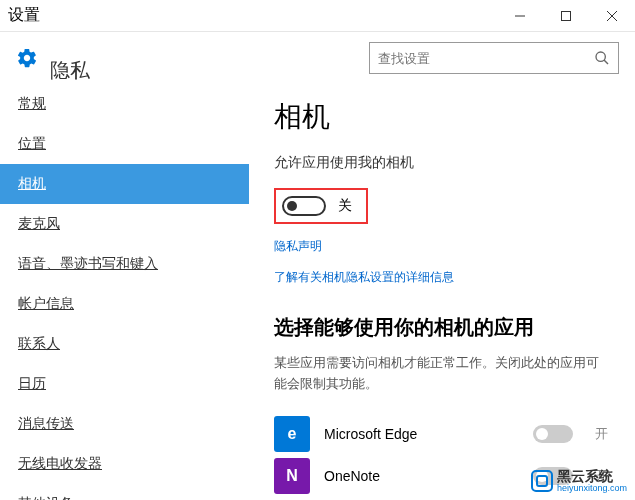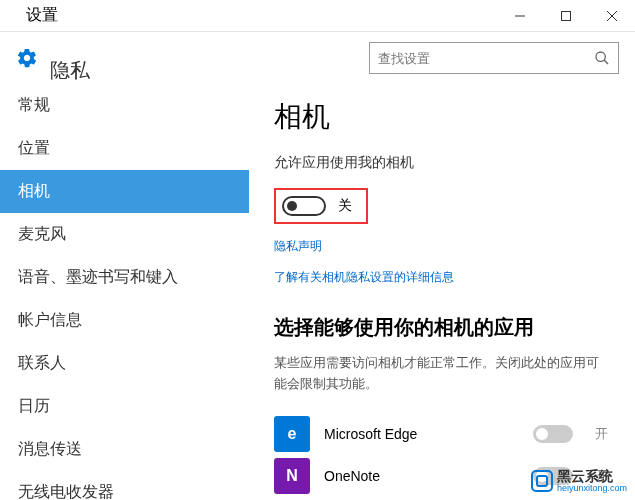"设置" .titlebar { padding-left: 26px -> 8px }
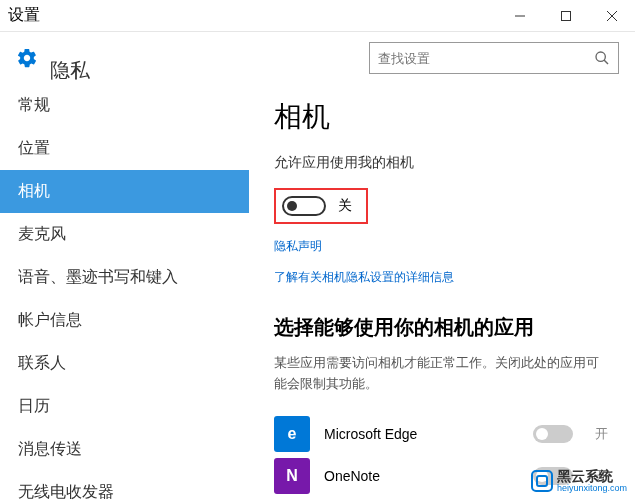"常规" .sidebar-item { font-size: 16px -> 14px; text-decoration: none -> underline }
